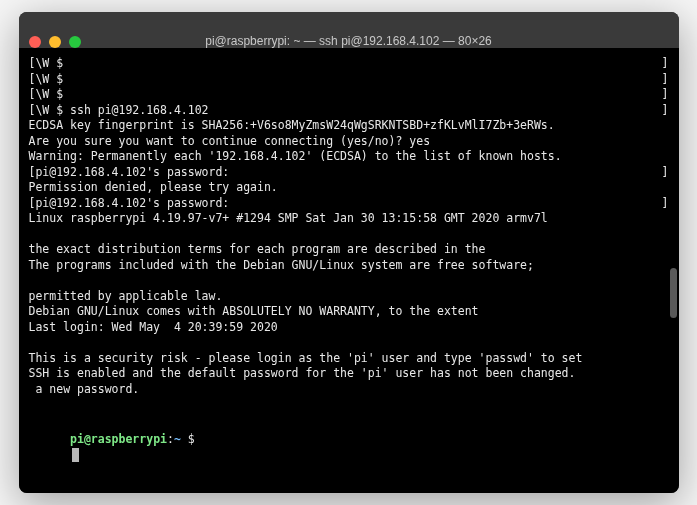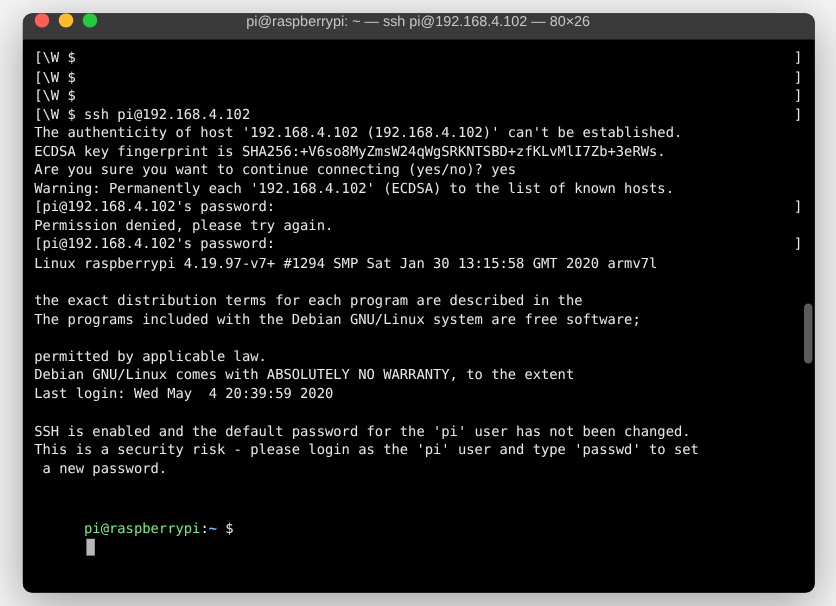"pi@raspberrypi: ~ — ssh pi@192.168.4.102" .titlebar { align-items: flex-start -> flex-end; height: 22px -> 36px }
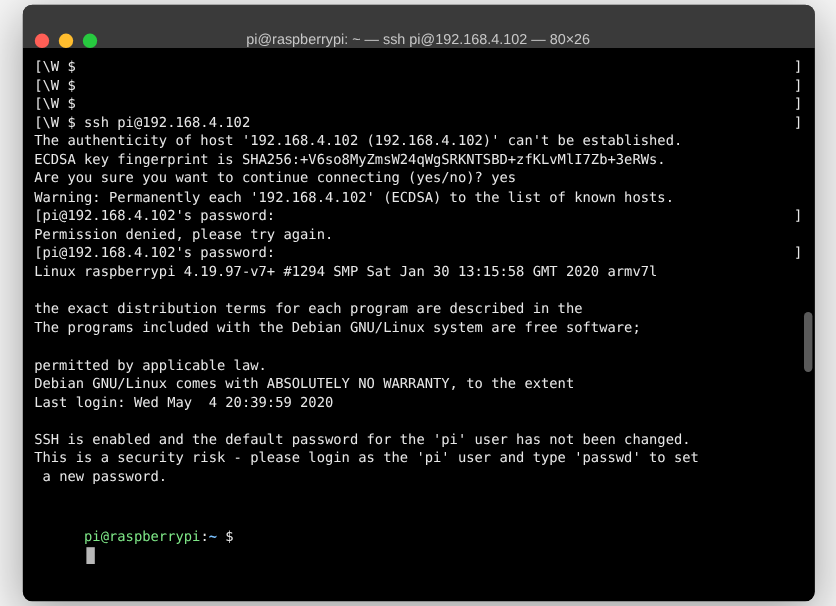"The authenticity of host '192.168.4.102" div.line { html: <div>The authenticity of host '192.168.4.102 (192.168.4.102)' can't be established.</div> -> none }
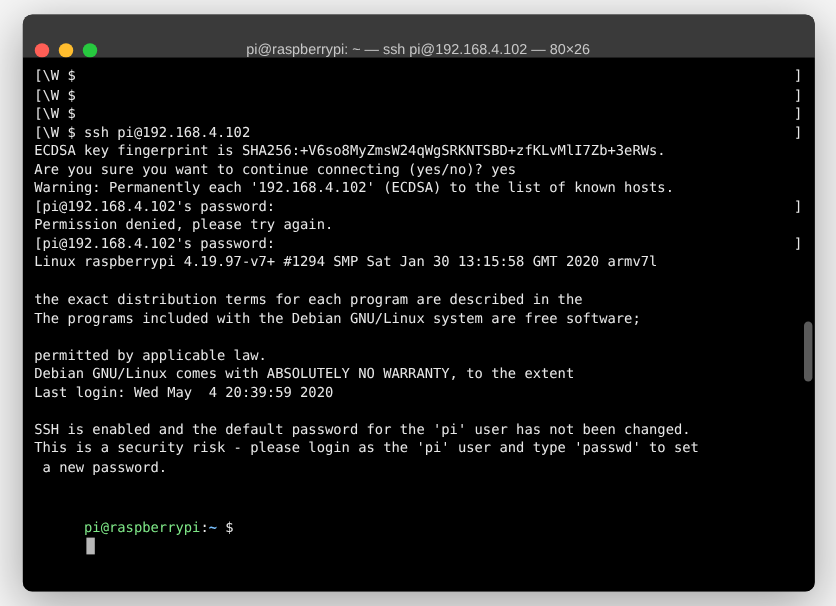"SSH is enabled and the" div.line { order: before "This is a security risk" -> after "This is a security risk" }
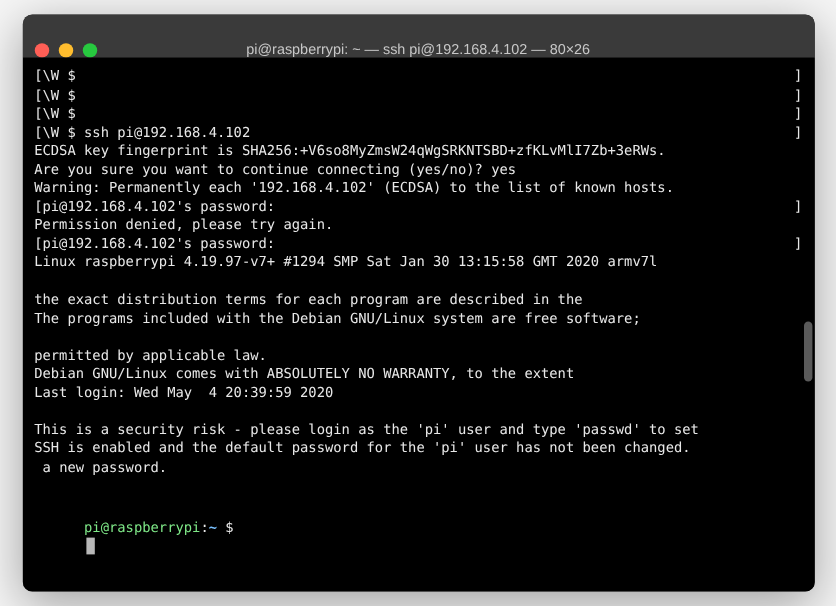"pi@raspberrypi" .prompt-user { font-weight: normal -> bold }
